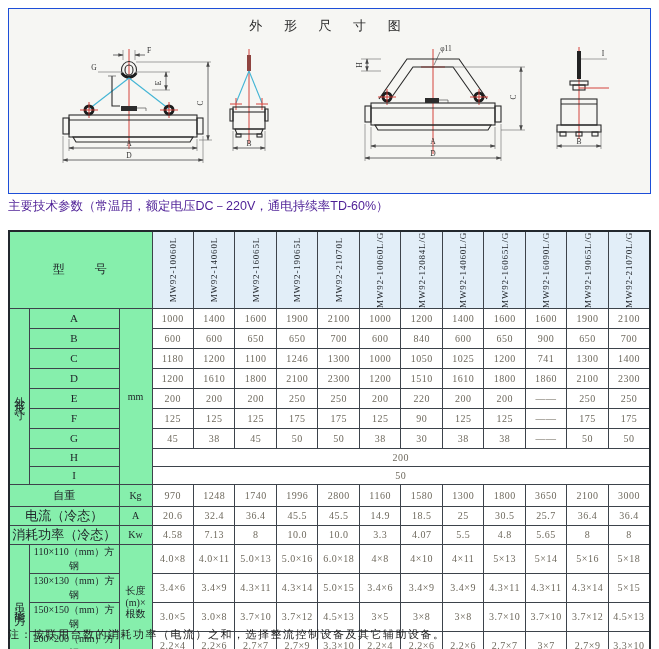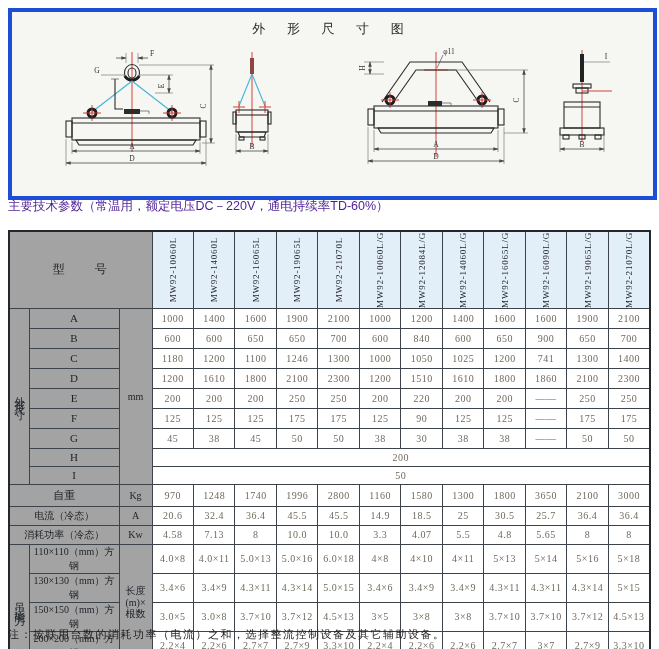"外 形 尺 寸 图" .diagram { border: 4px solid #1d4ed8 -> 1px solid #1d4ed8 }
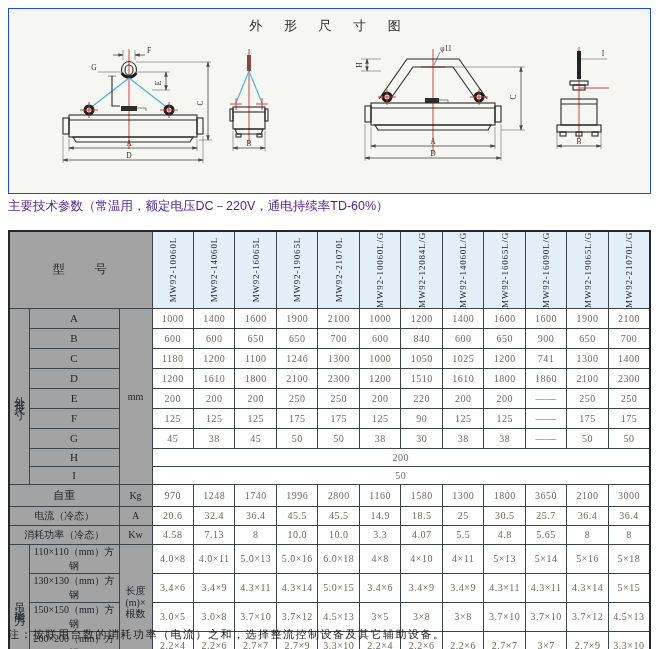"型 号" td.lbl { background: #a3a3a3 -> #86efac }
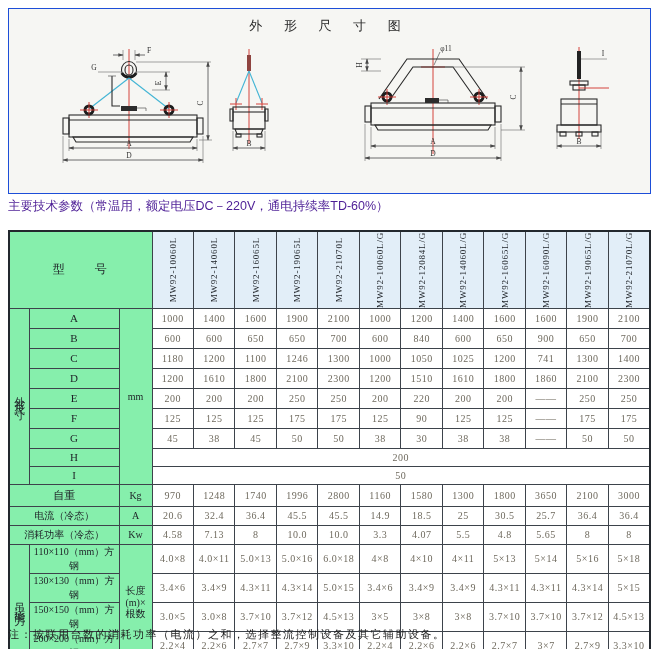"电流（冷态）" td.small-lbl { font-size: 10px -> 13px }
